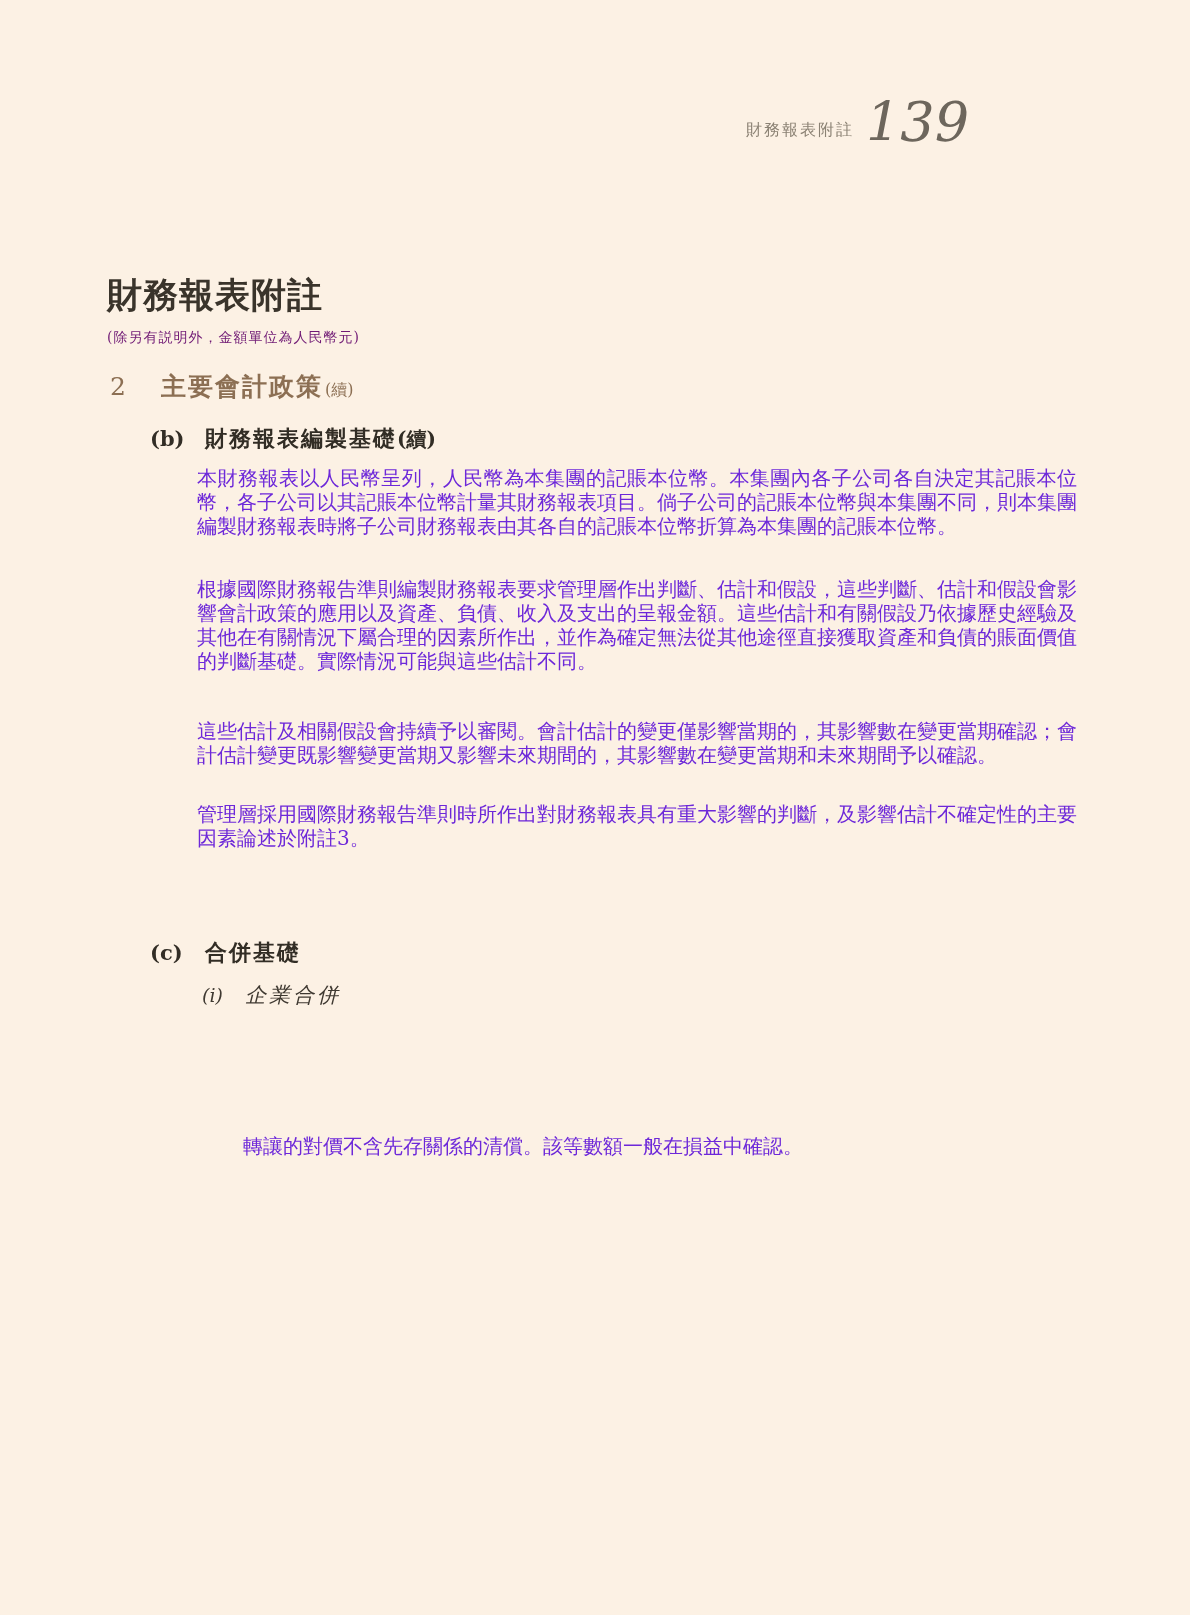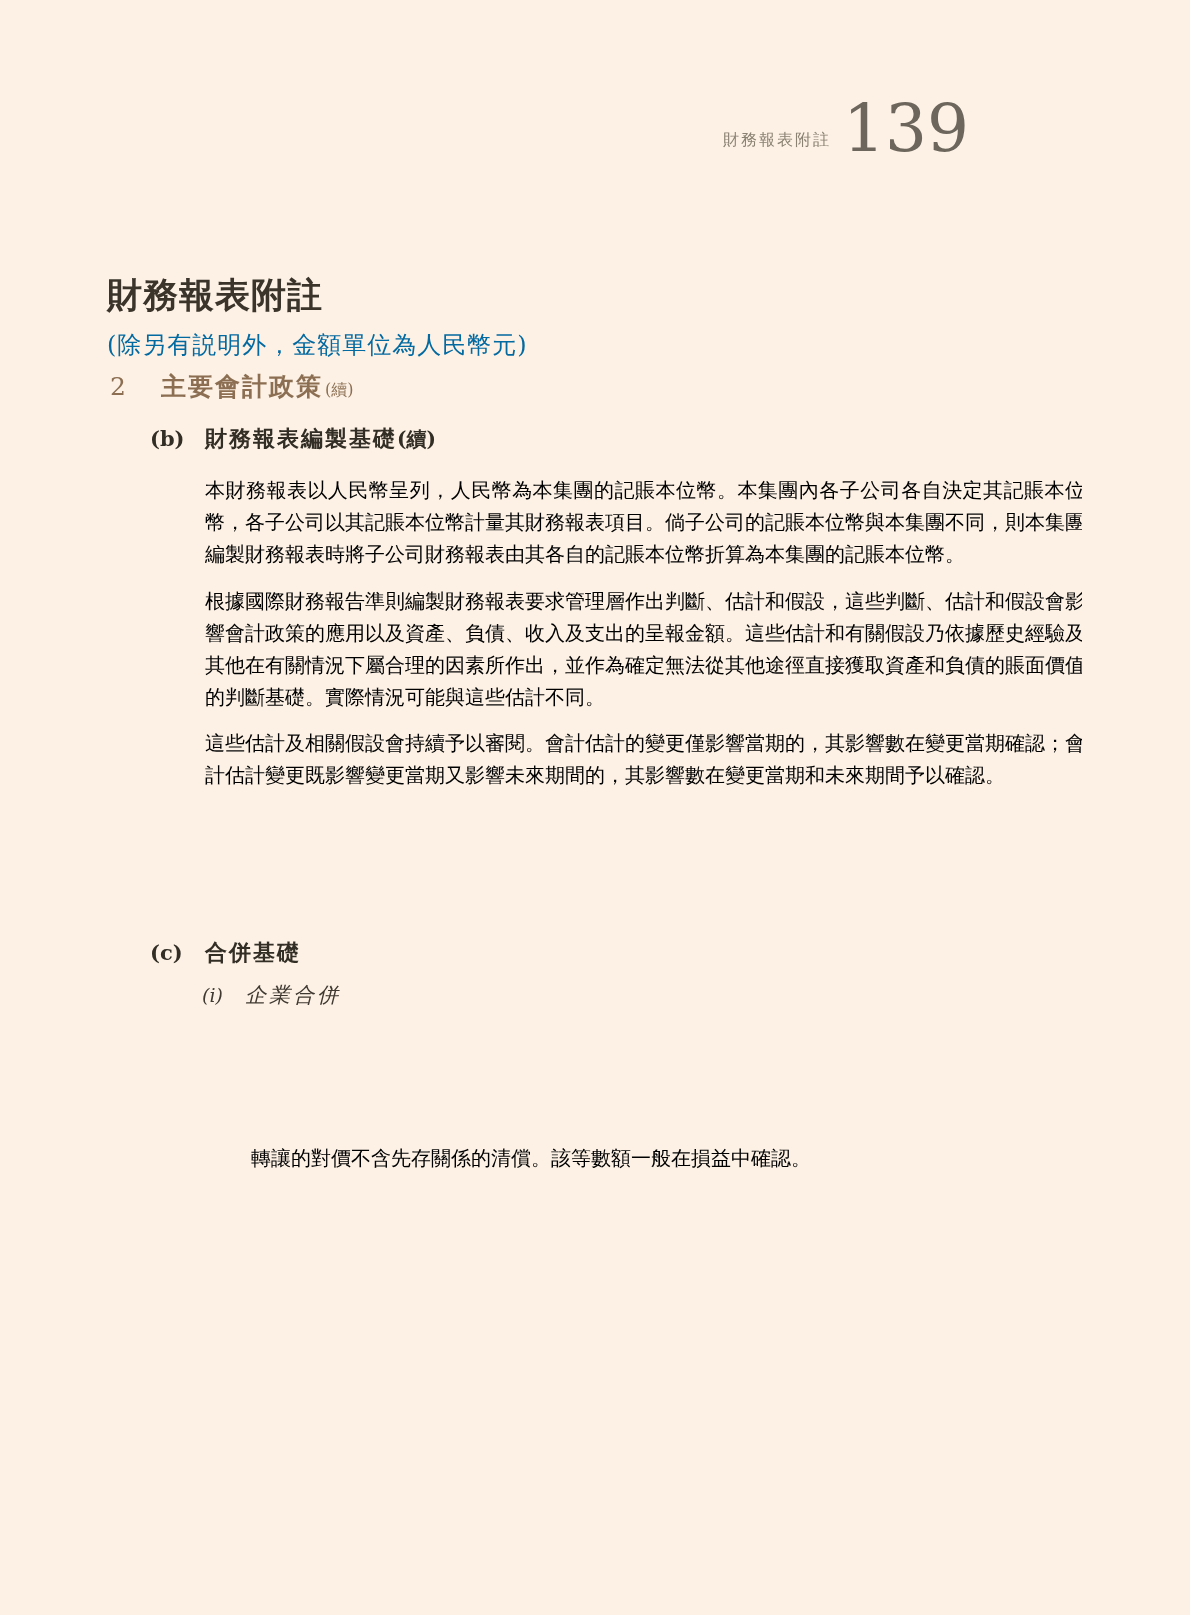"139" .ph-number { font-size: 66px -> 54px; font-style: none -> italic }
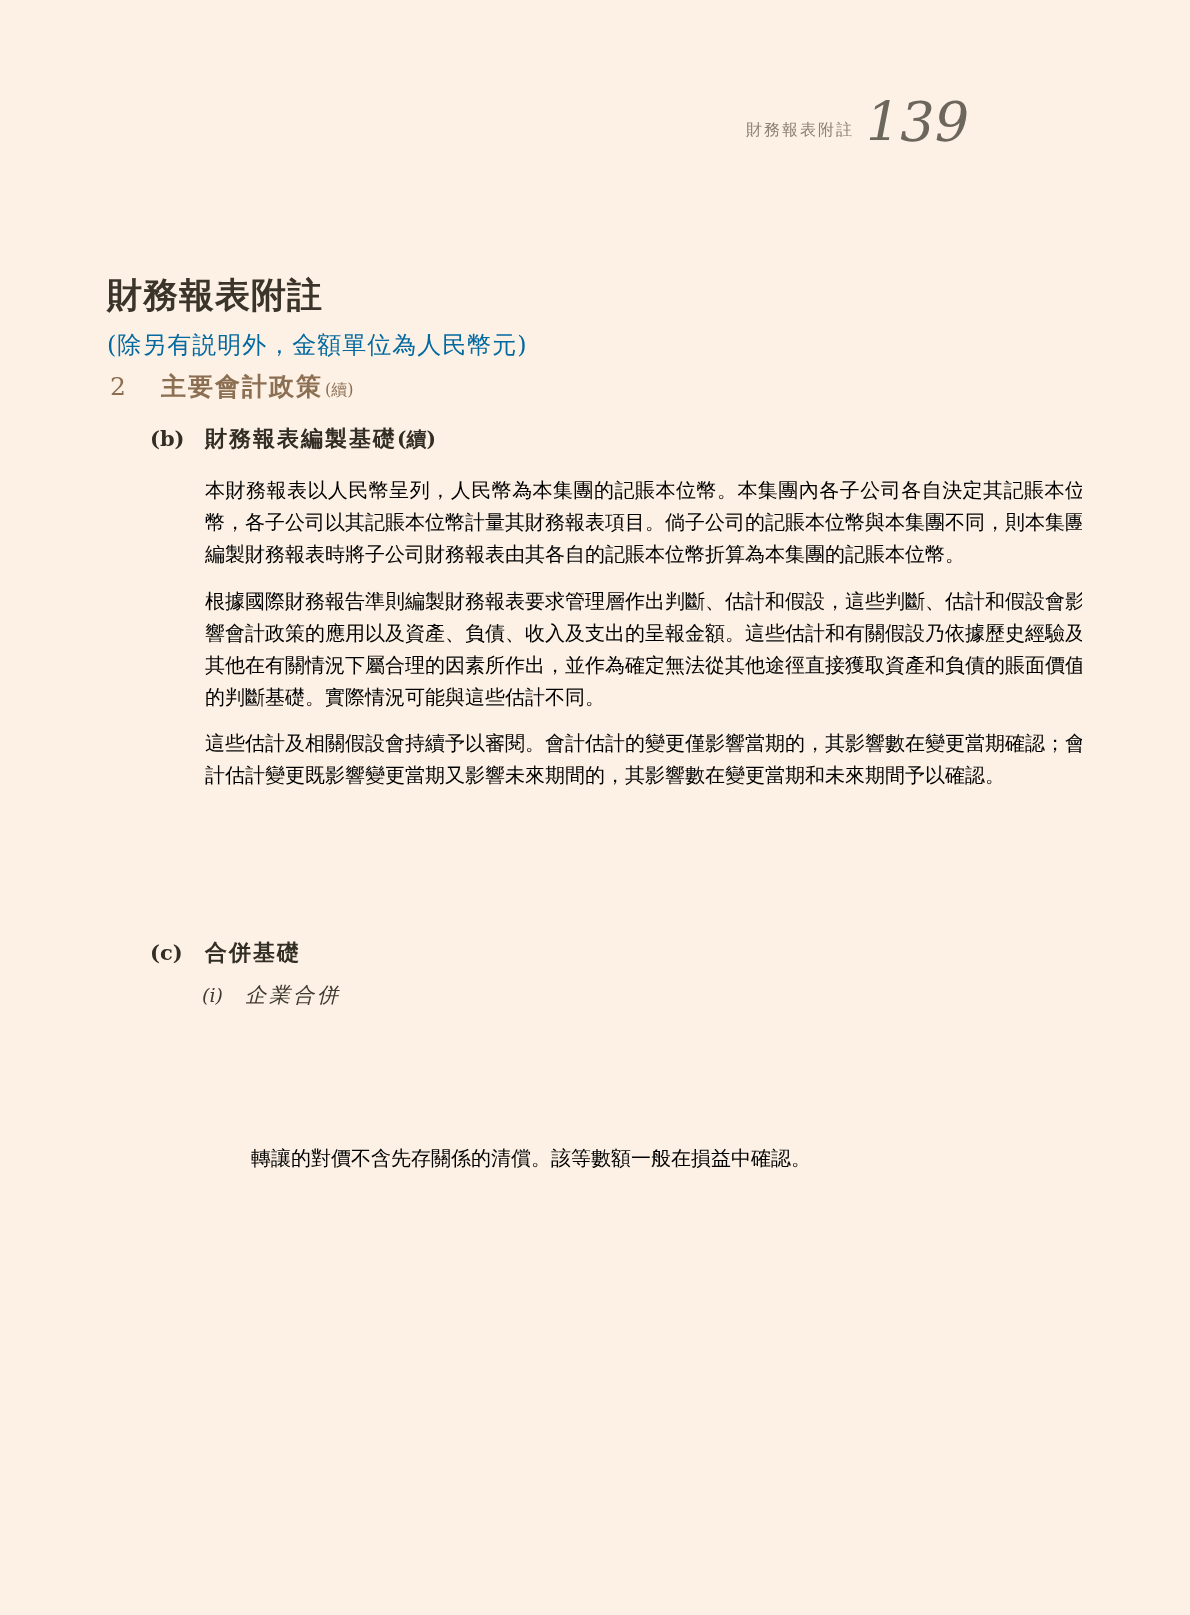"(除另有説明外，金額單位為人民幣元)" .doc-subtitle { color: #0369a1 -> #701a75; font-size: 24px -> 14px }
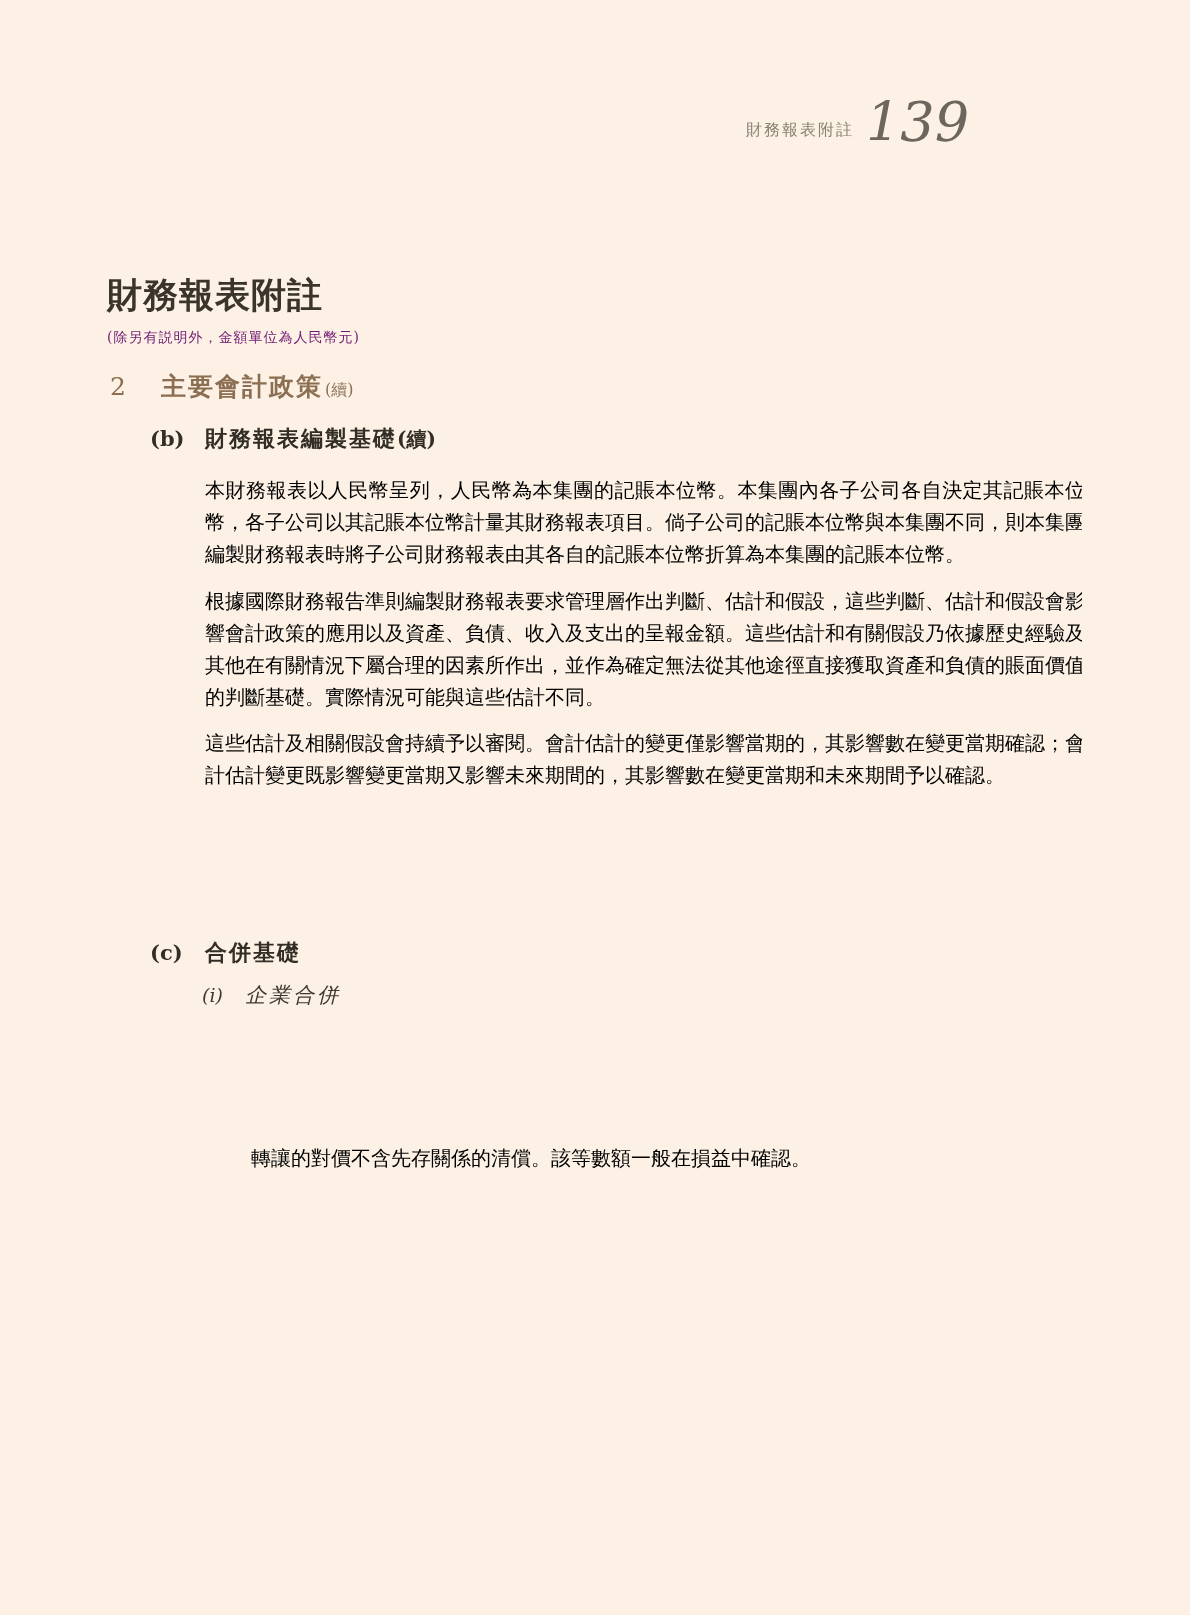"本財務報表以人民幣呈列，人民幣為本集團的記賬本位幣。本集團內各子公司各自決定其記" .para { color: #000000 -> #6d28d9; line-height: 32px -> 24px; margin: 8px -> 0 }
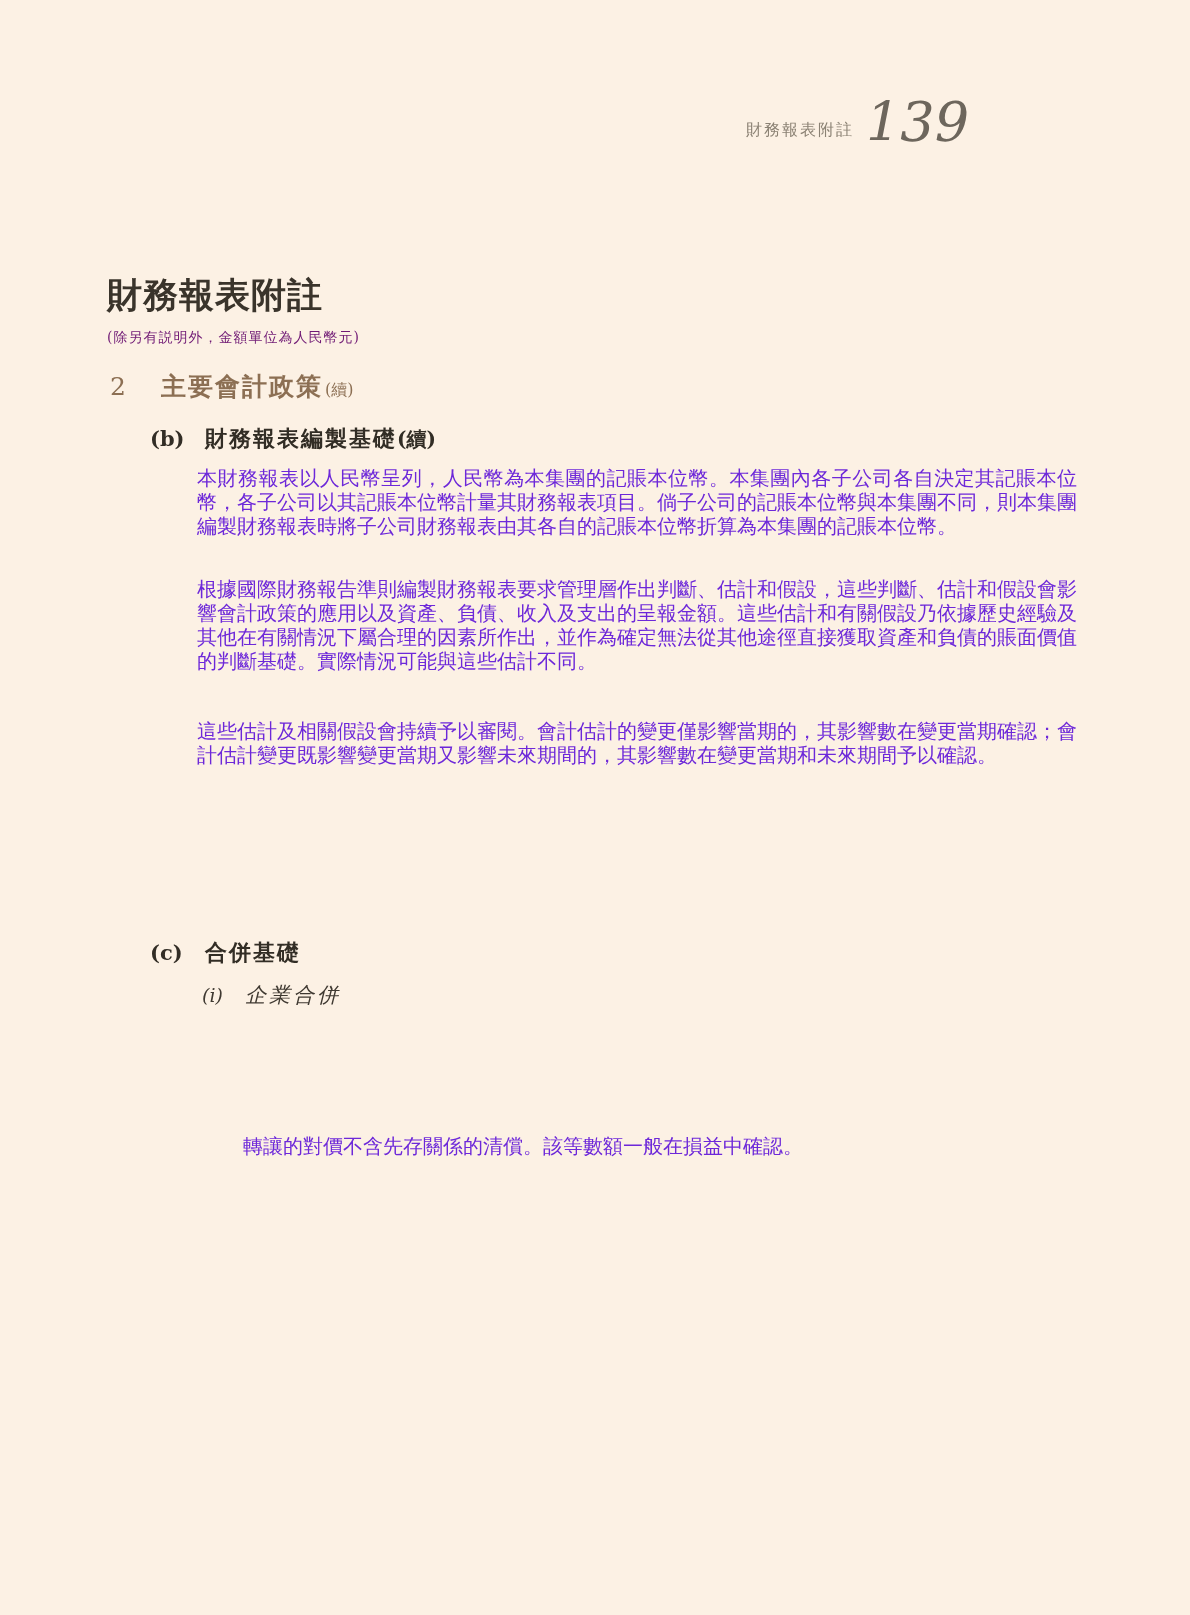"管理層採用國際財務報告準則時所作出對財務報表具有重大影響的判斷，及影響估計不確定" p.para { html: none -> <p>管理層採用國際財務報告準則時所作出對財務報表具有重大影響的判斷，及影響估計不確定性的主要因素論述於附註3。</p> }
